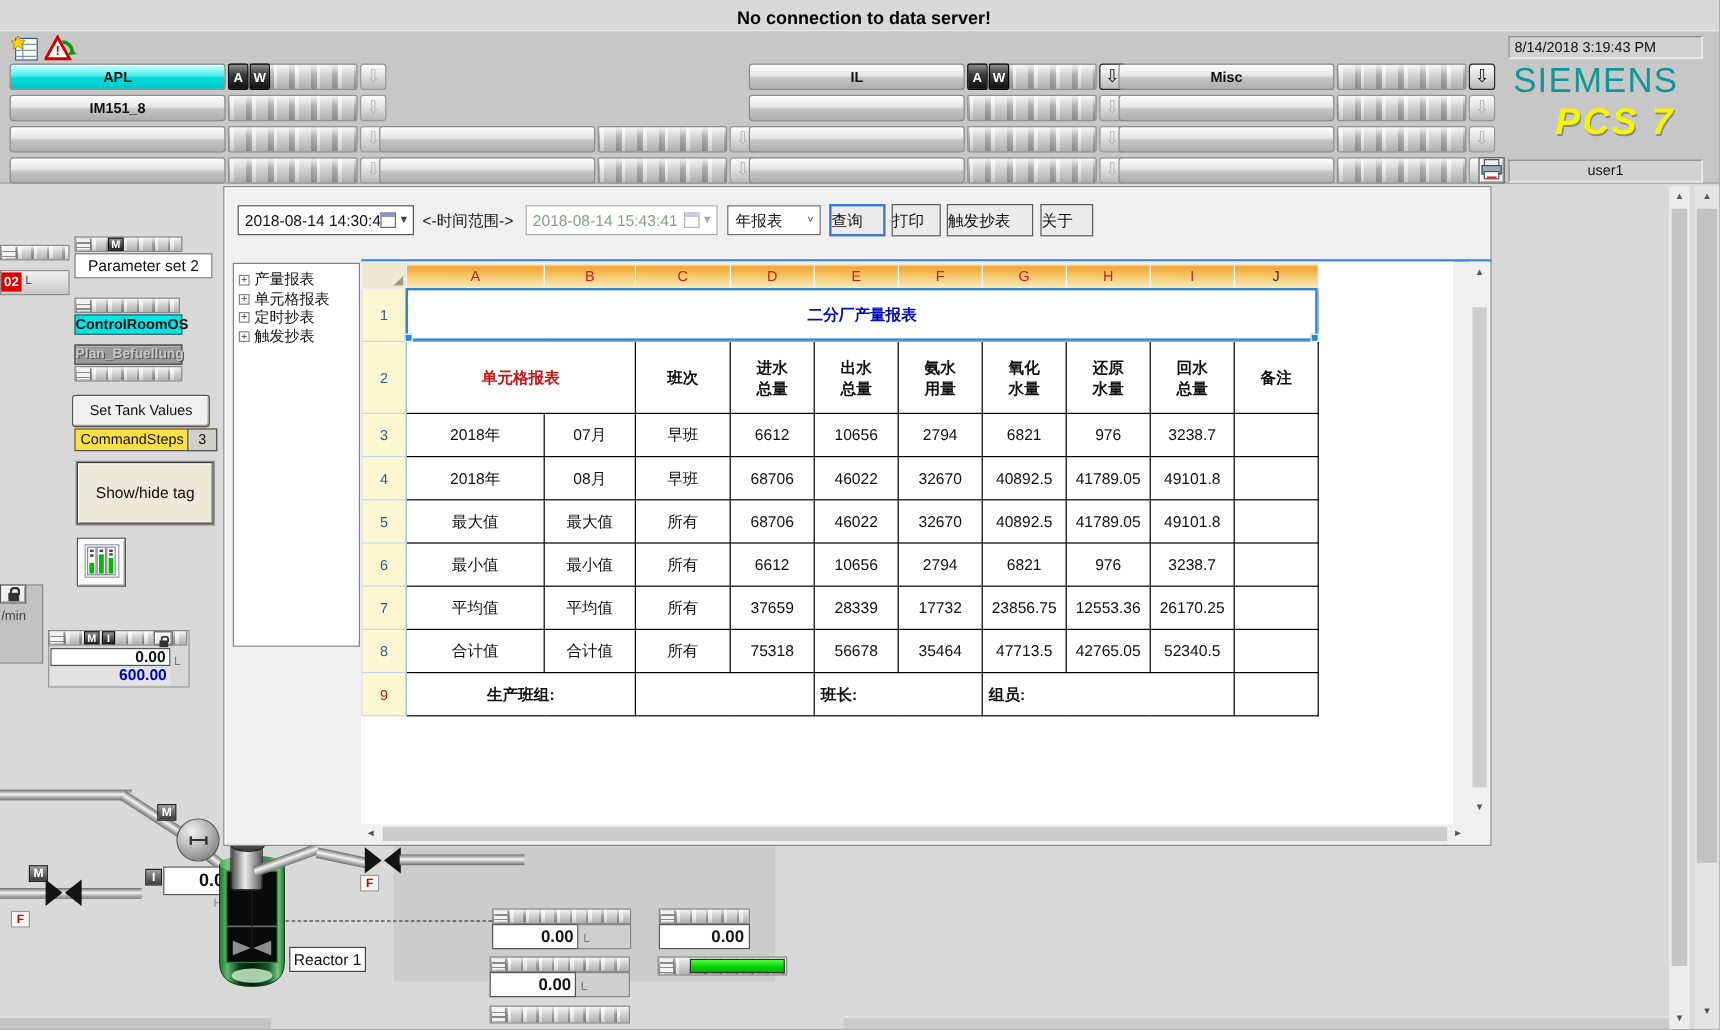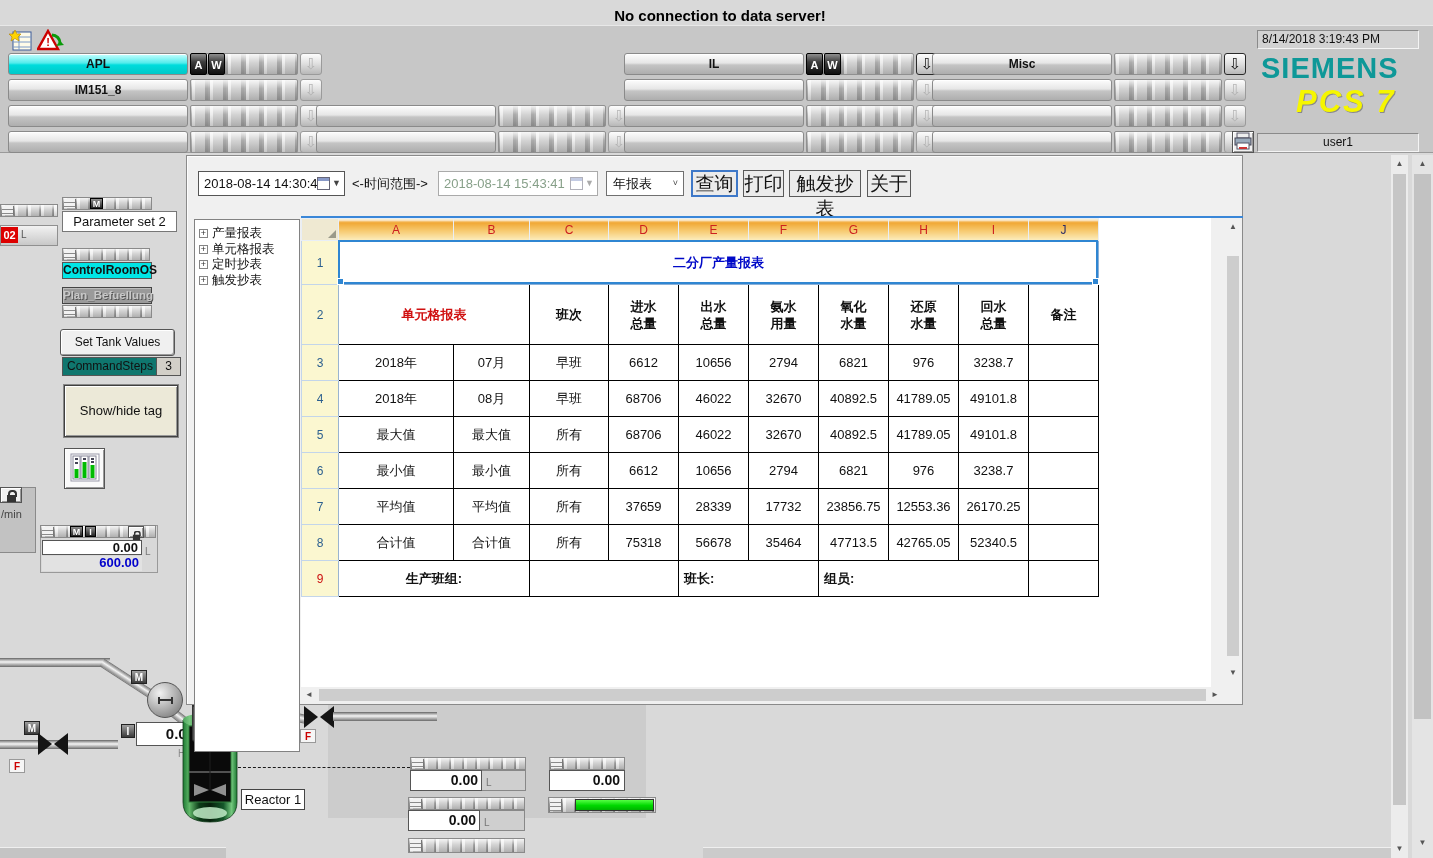"SIEMENS" .siemens { font-weight: bold -> normal }
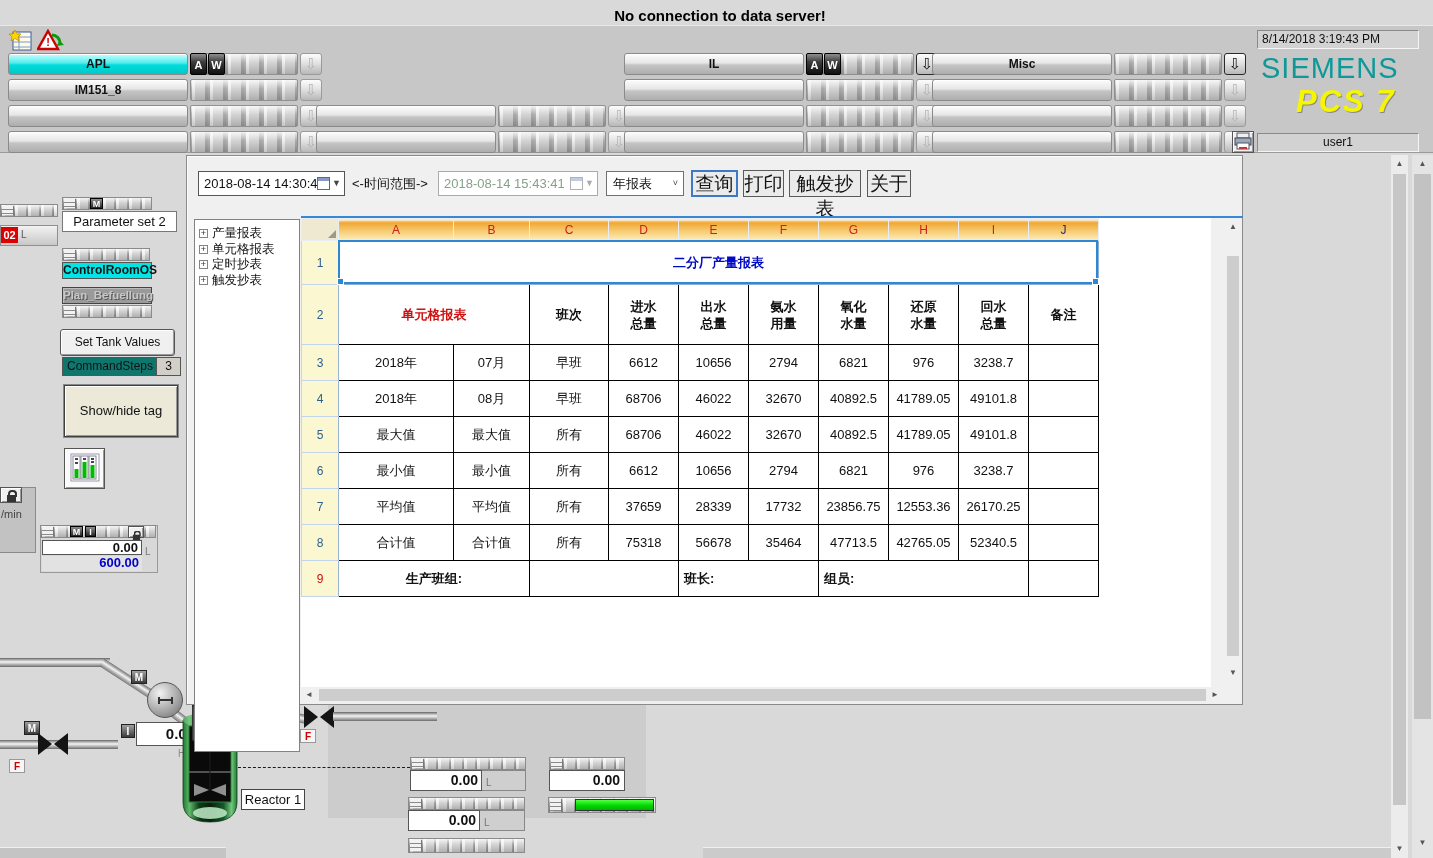"查询" .rbtn { font-size: 19px -> 13px; text-align: center -> left }
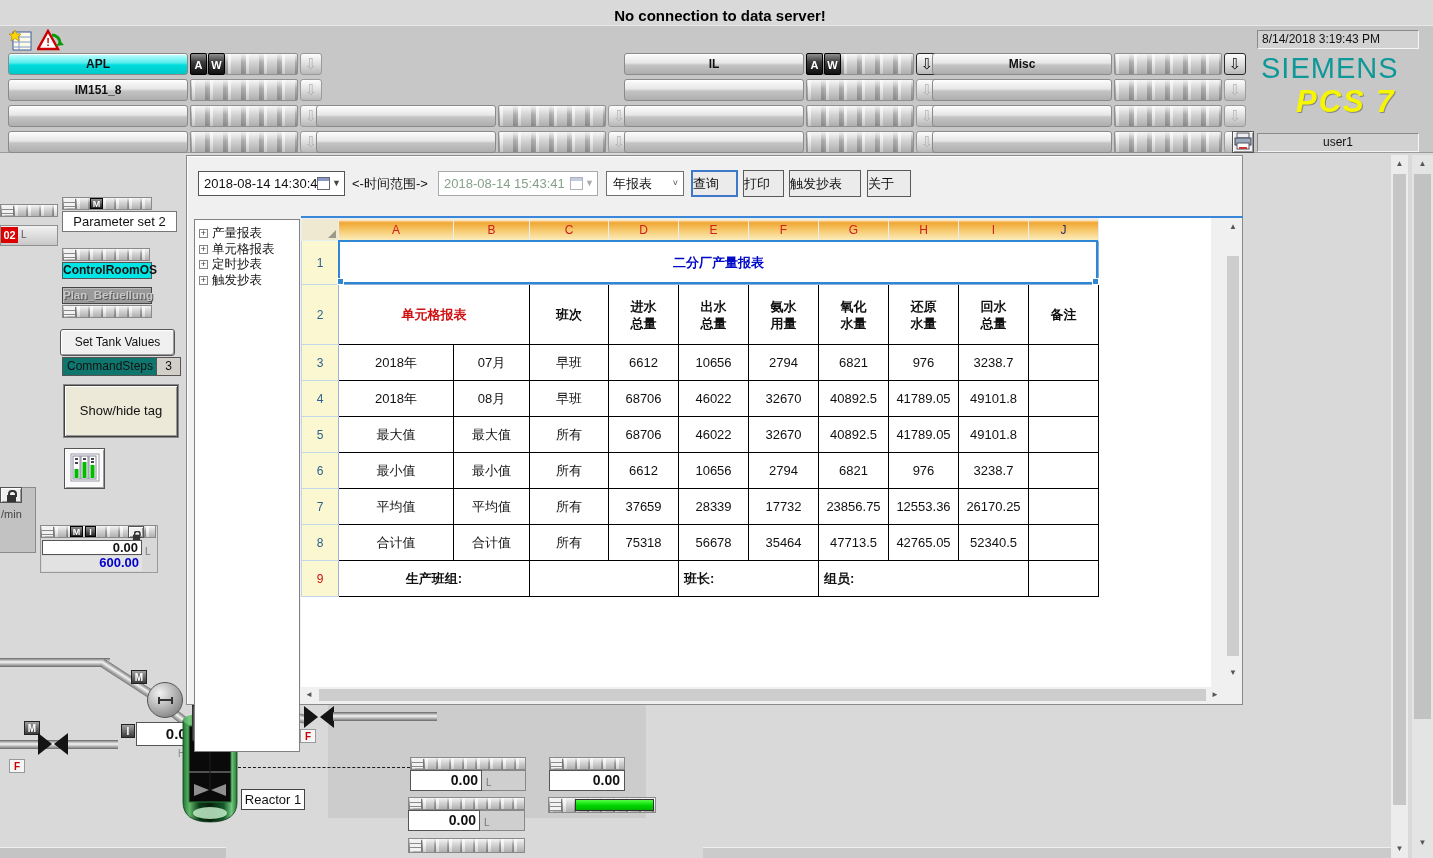"产量报表" .tree { height: 533px -> 320px }
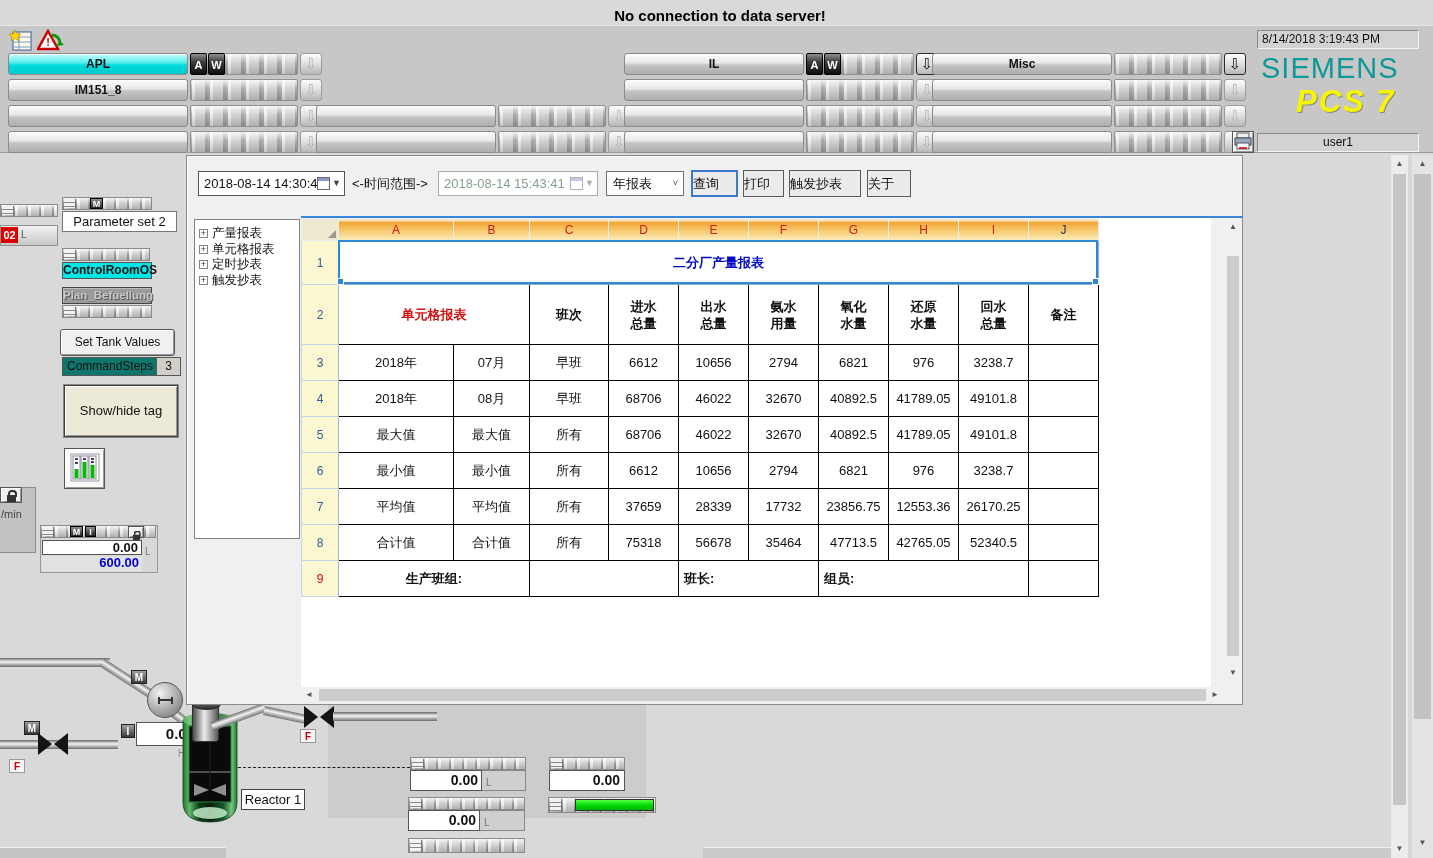"CommandSteps" div.abs { background: #0f766e -> #fde047 }
